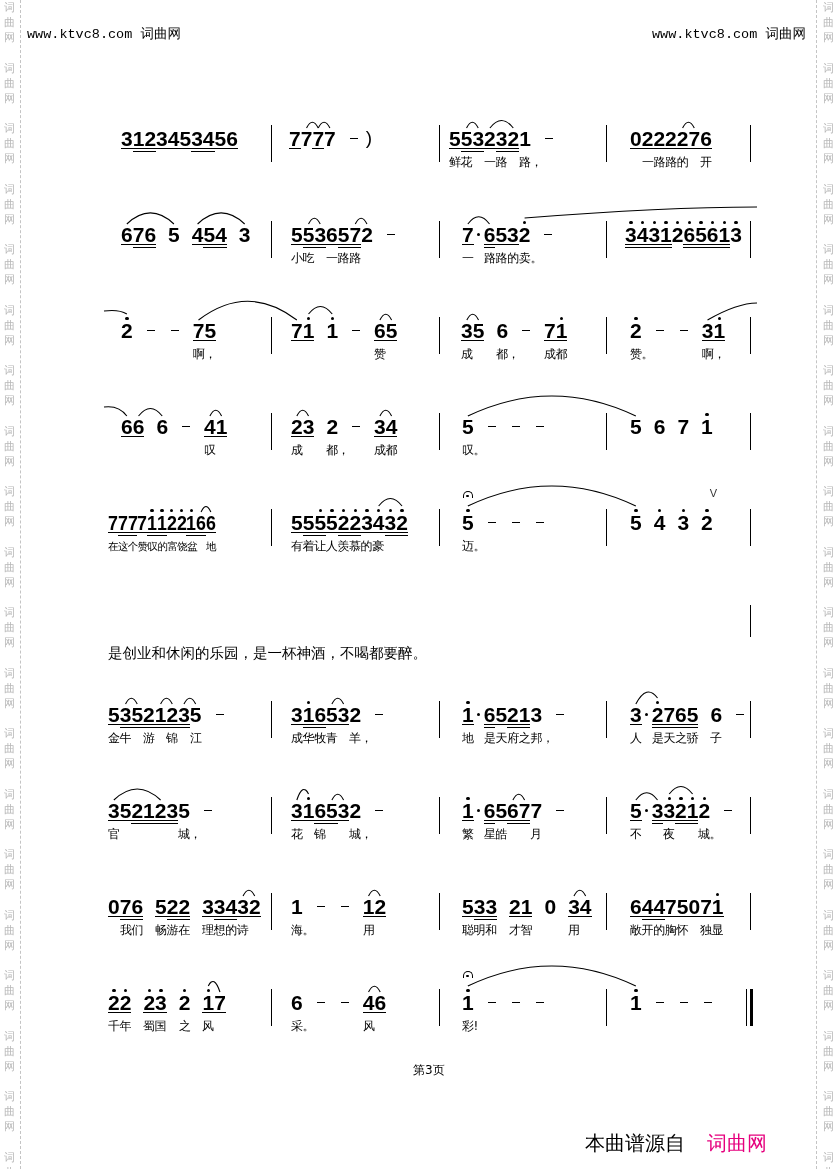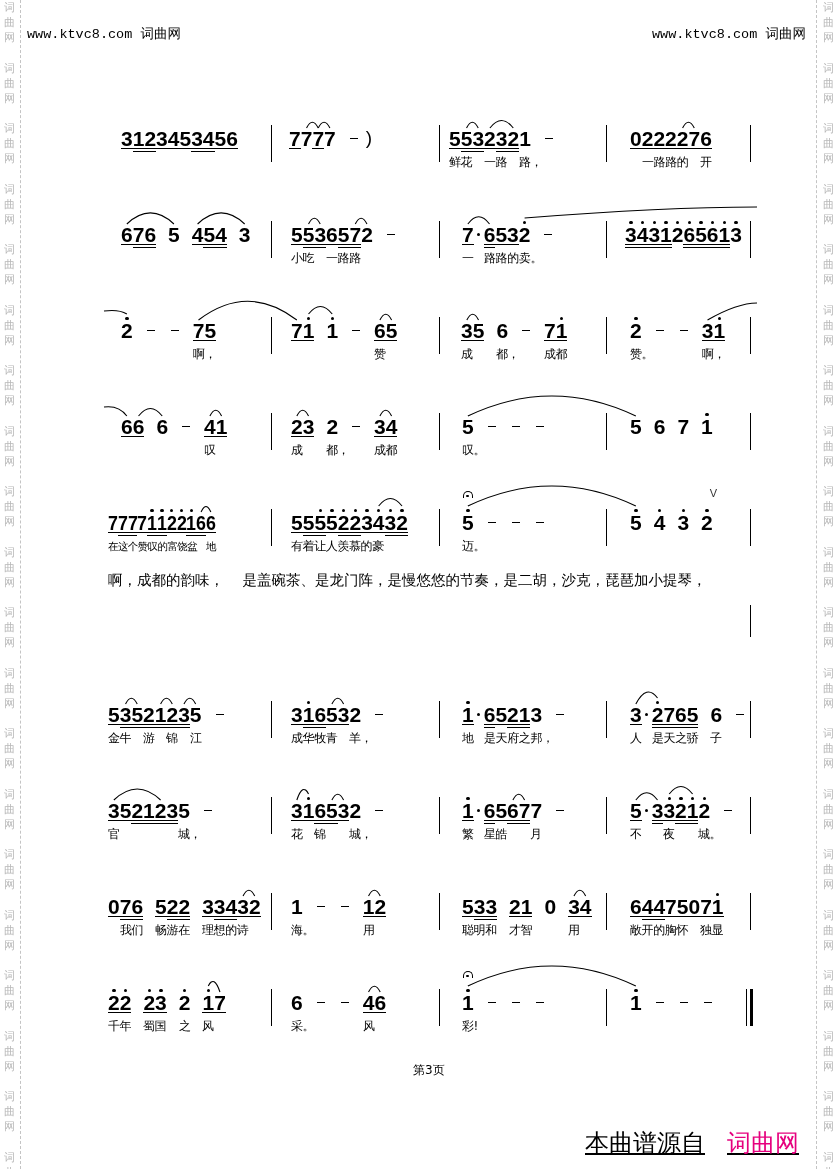"啊，成都的韵味，" div.recite { html: <div>啊，成都的韵味， 是盖碗茶、是龙门阵，是慢悠悠的节奏，是二胡，沙克，琵琶加小提琴，</div> -> none }
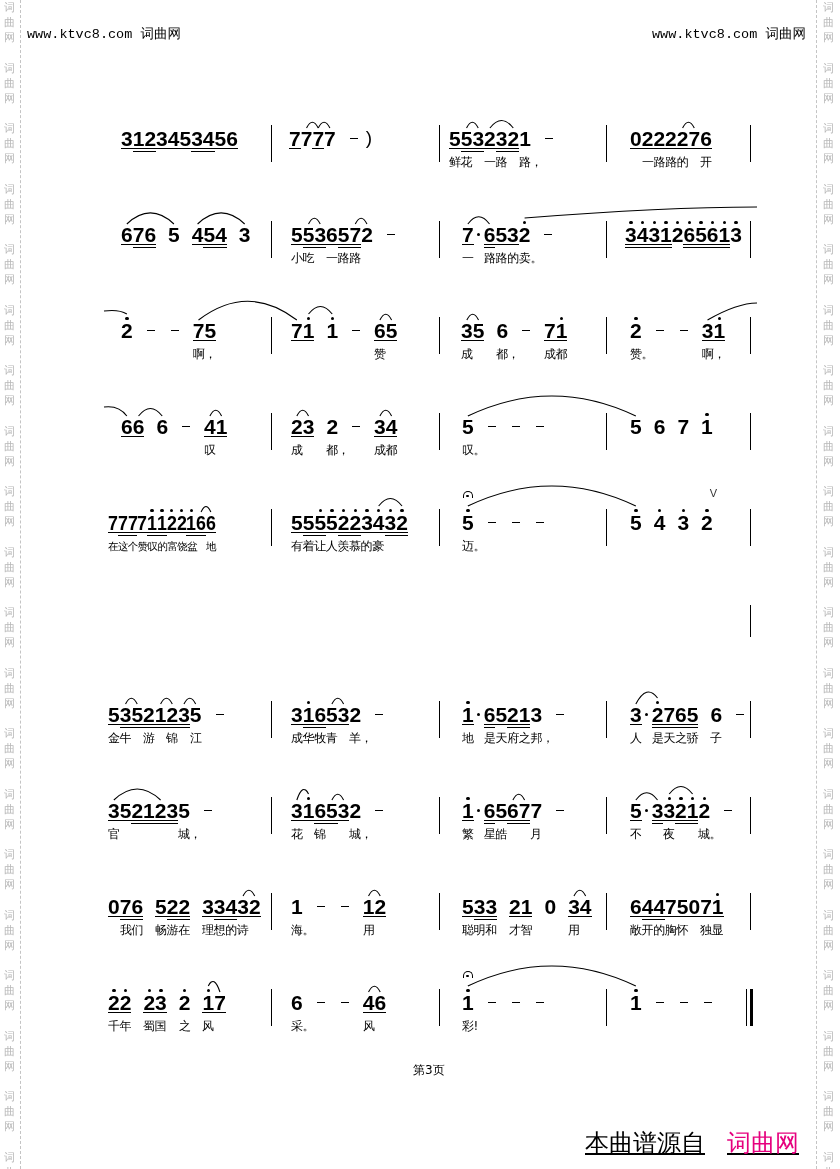"是创业和休闲的乐园，是一杯神酒，不喝都要醉。" div.recite { html: none -> <div>是创业和休闲的乐园，是一杯神酒，不喝都要醉。</div> }
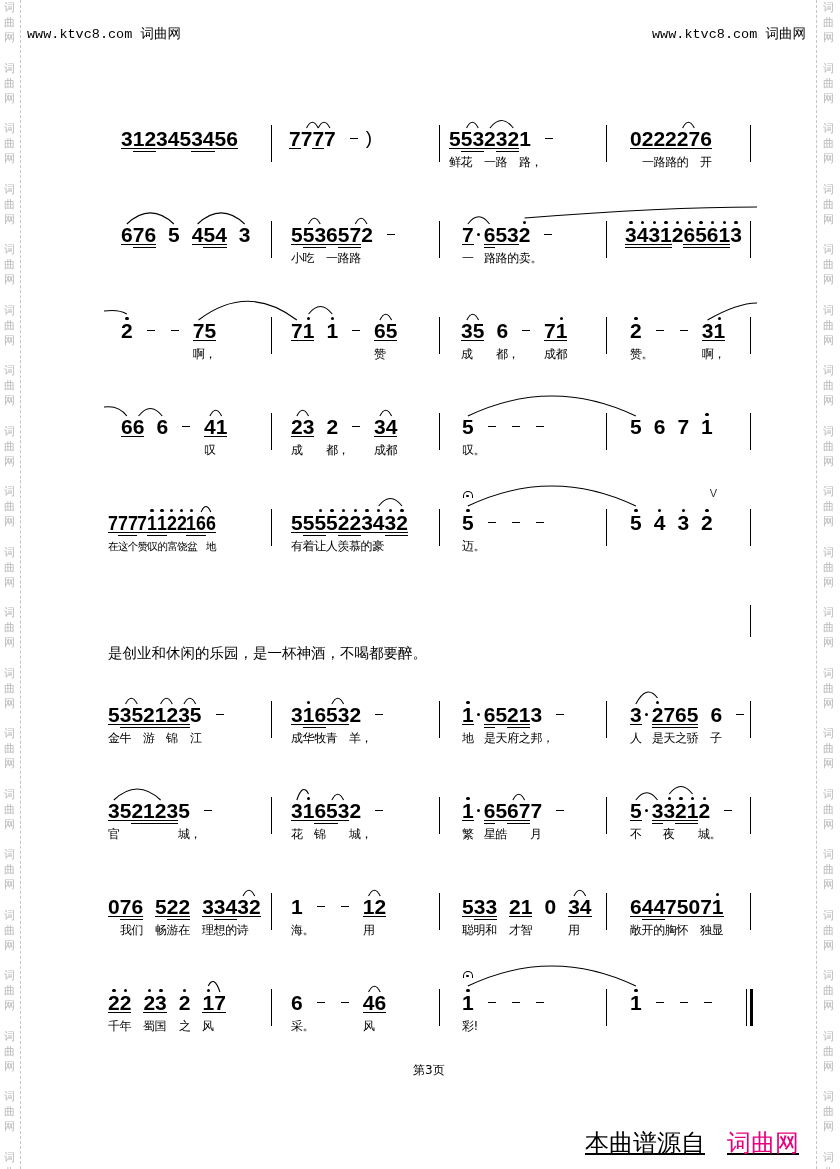"本曲谱源自 词曲网" .source { font-size: 24px -> 20px; text-decoration: underline -> none }
